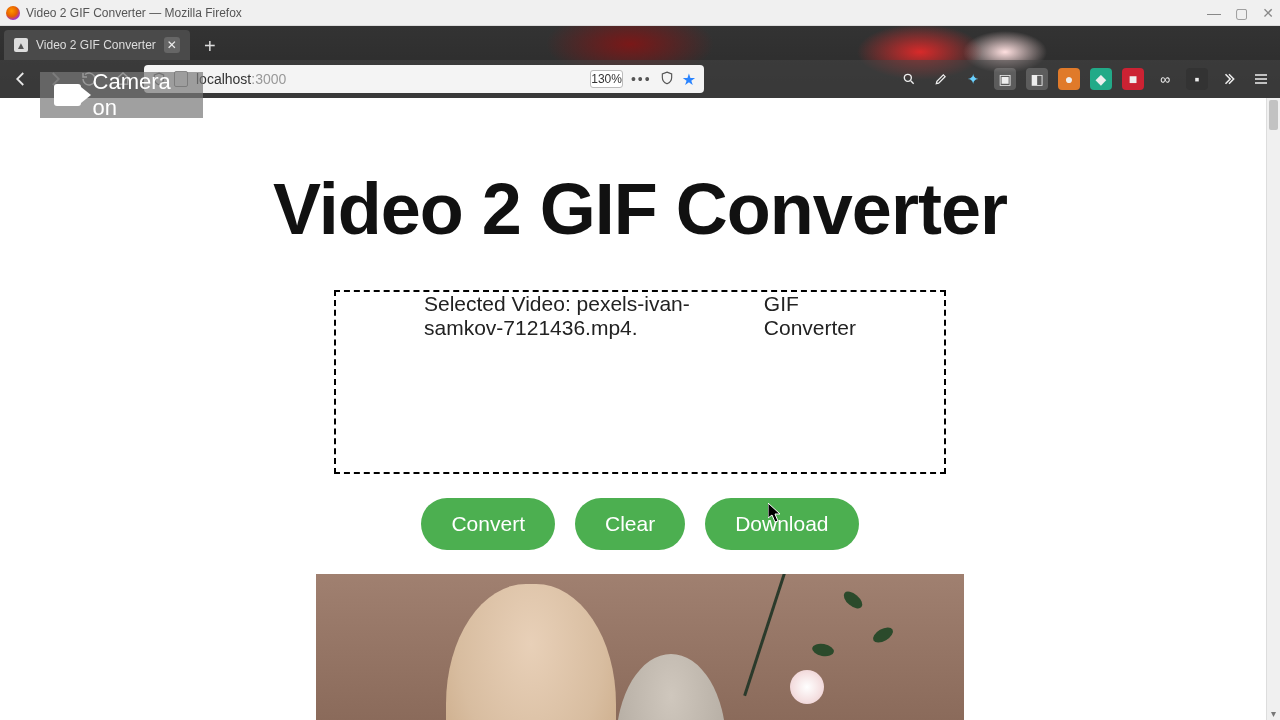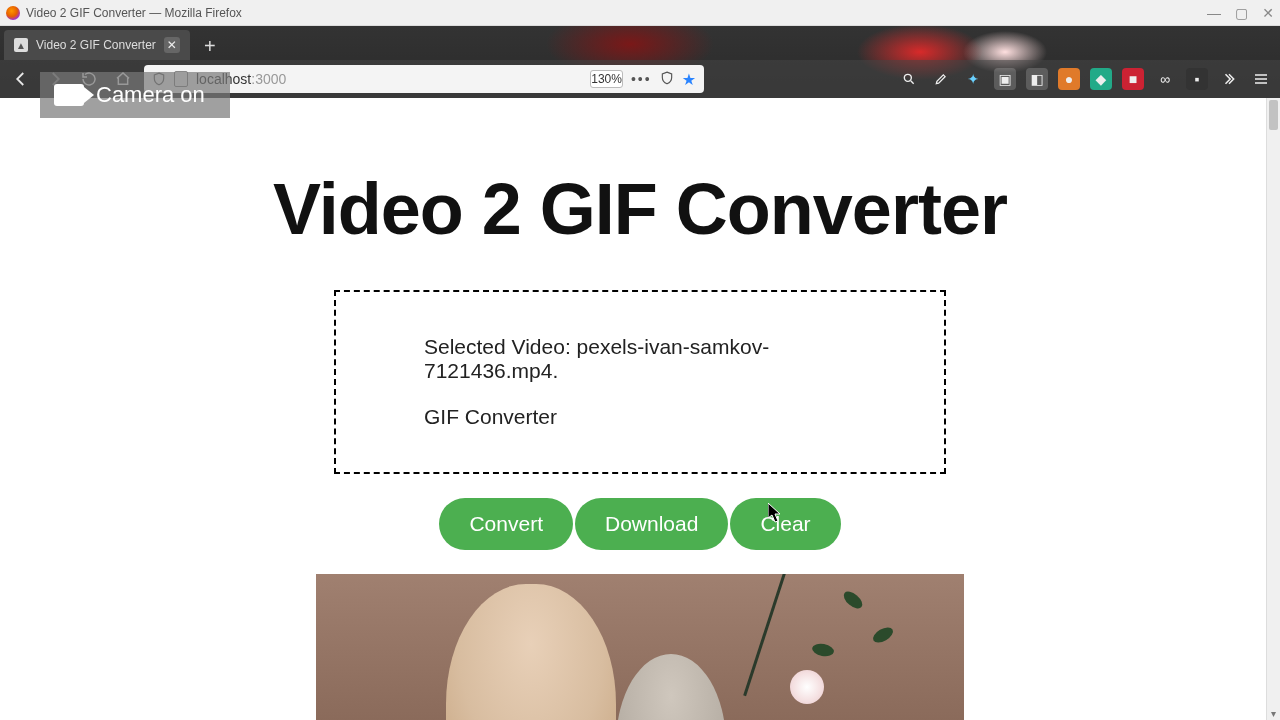"Camera on" .camera-badge { width: 190px -> 163px }
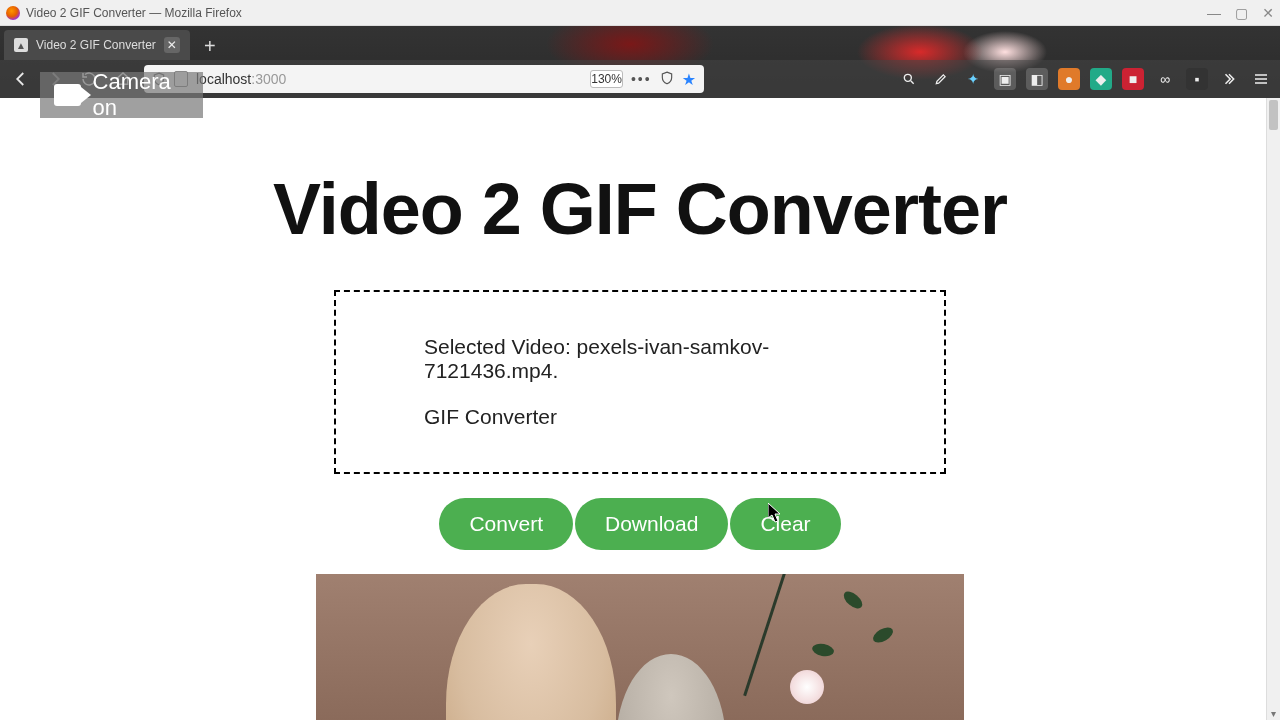"Selected Video:" .dropzone { flex-direction: column -> row }
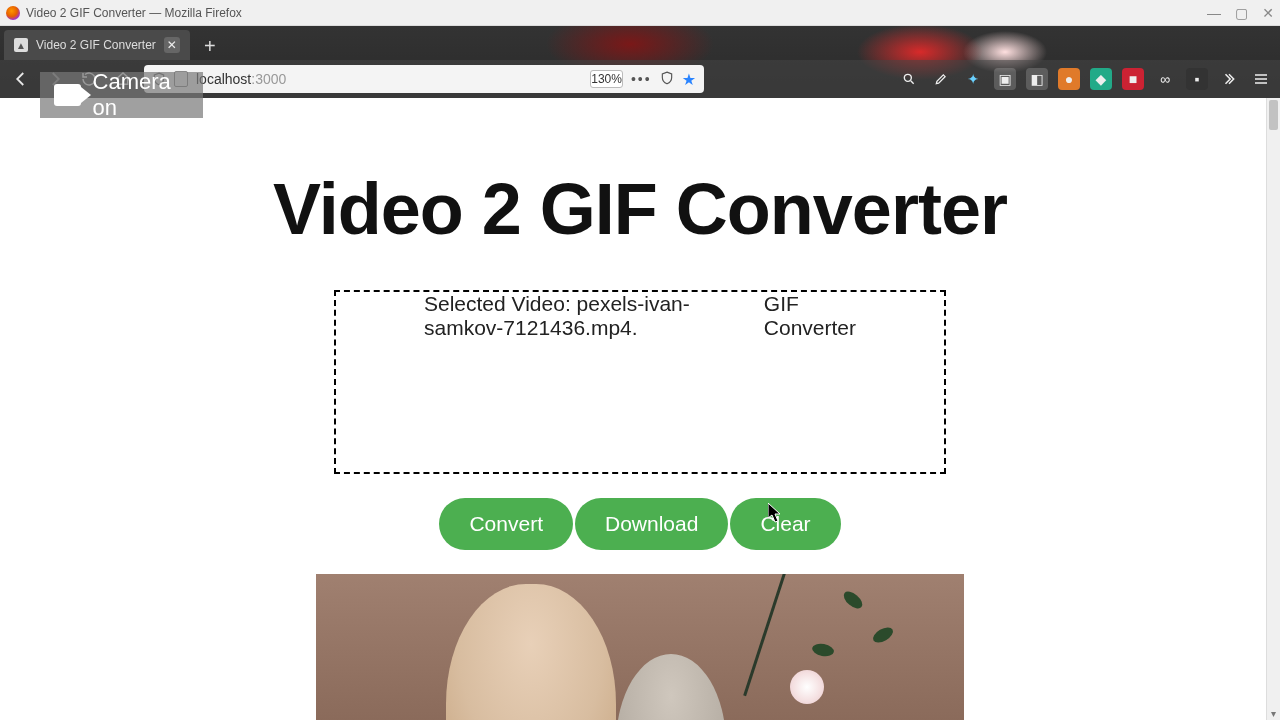"Convert" .btn-row { gap: 2px -> 20px }
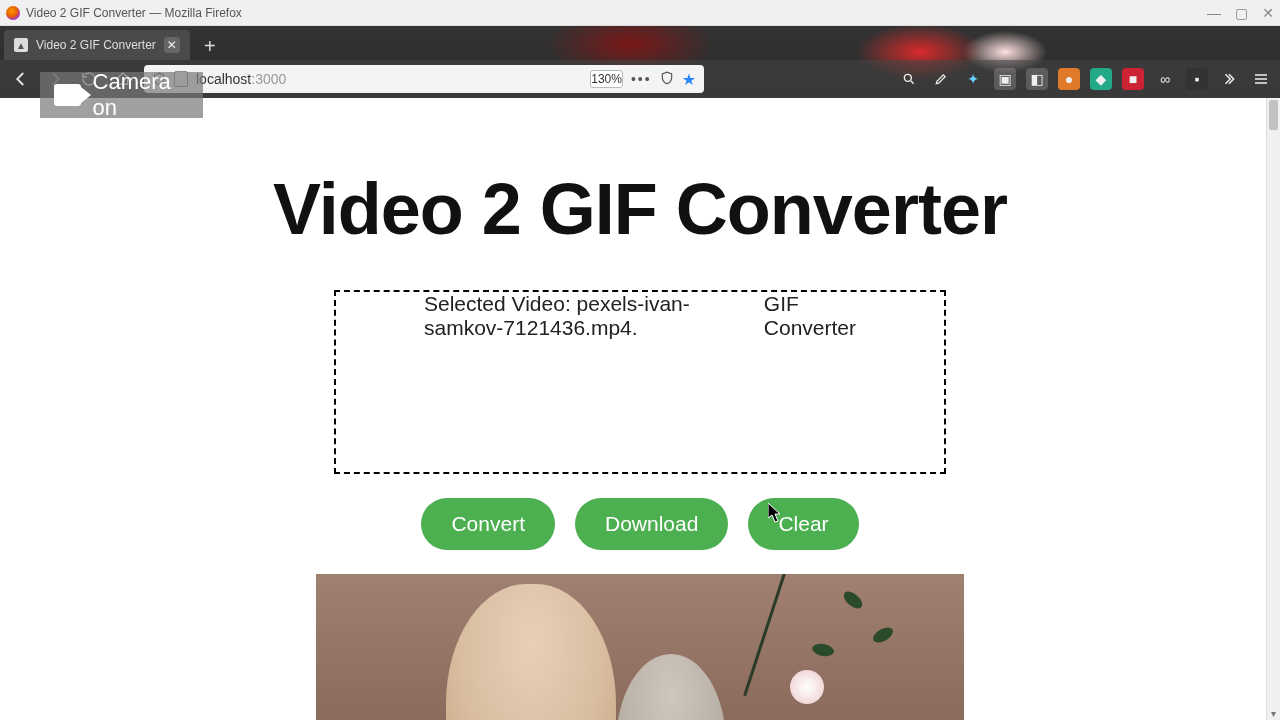"Download" button.btn { order: before "Clear" -> after "Clear" }
